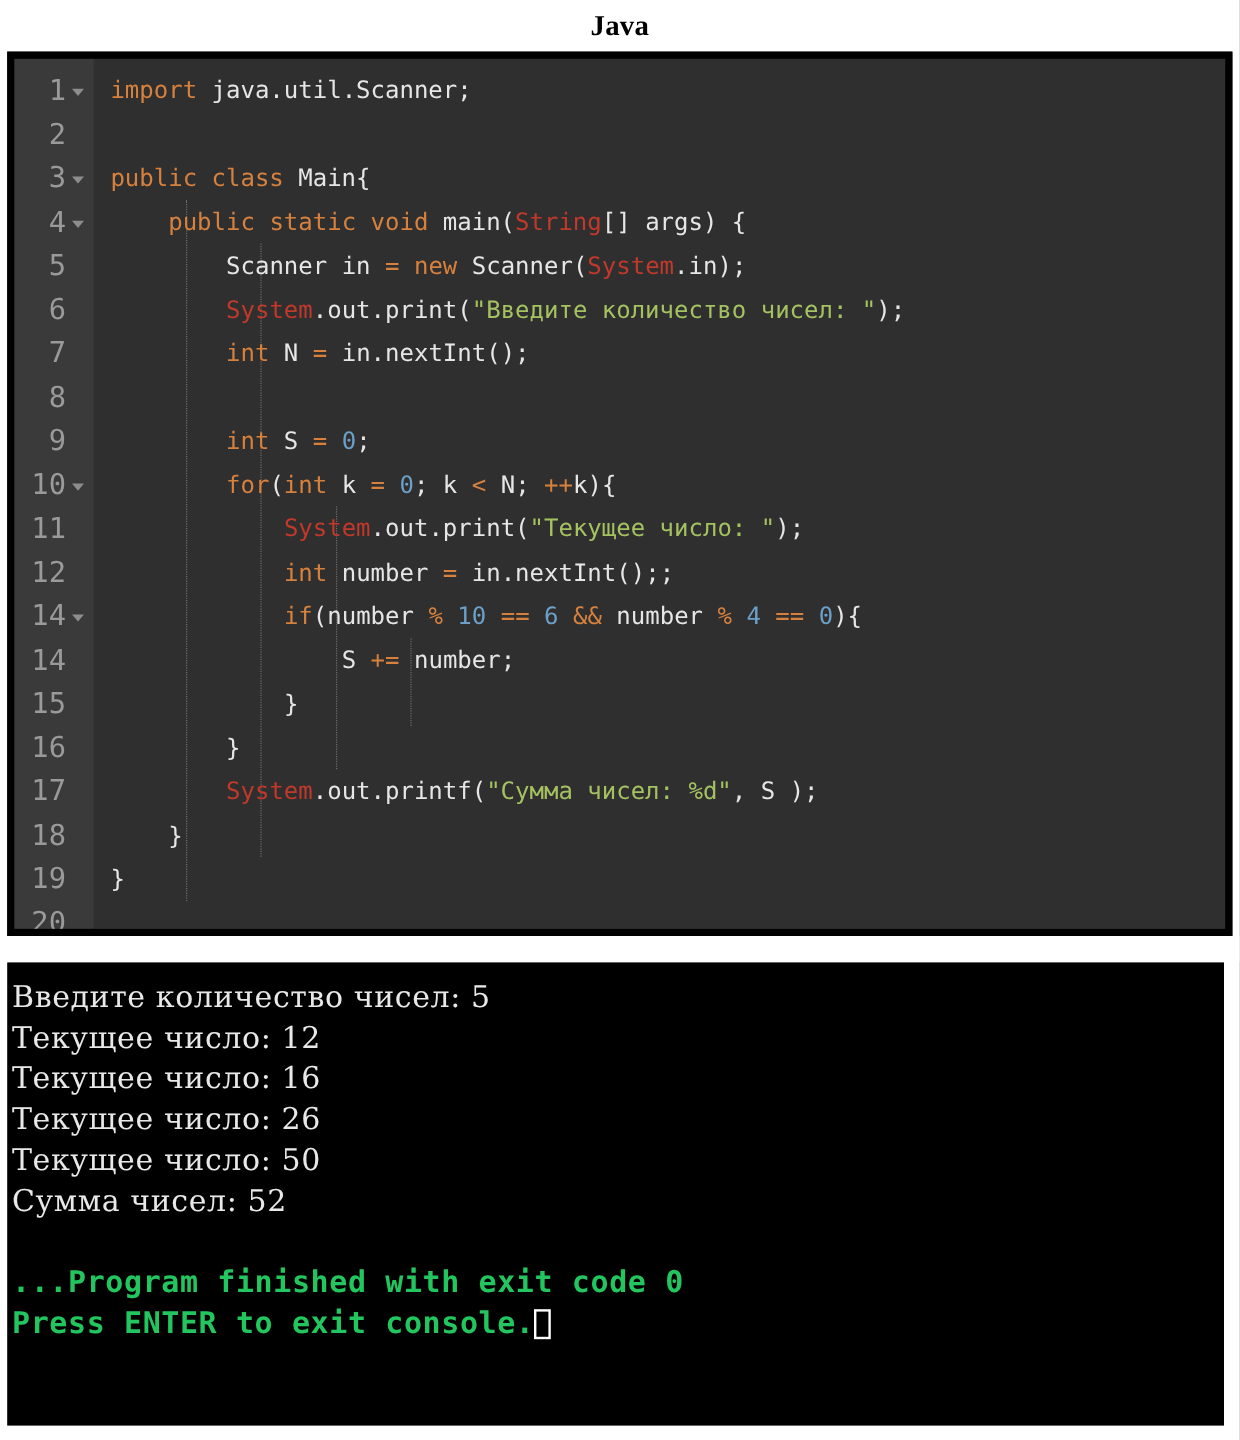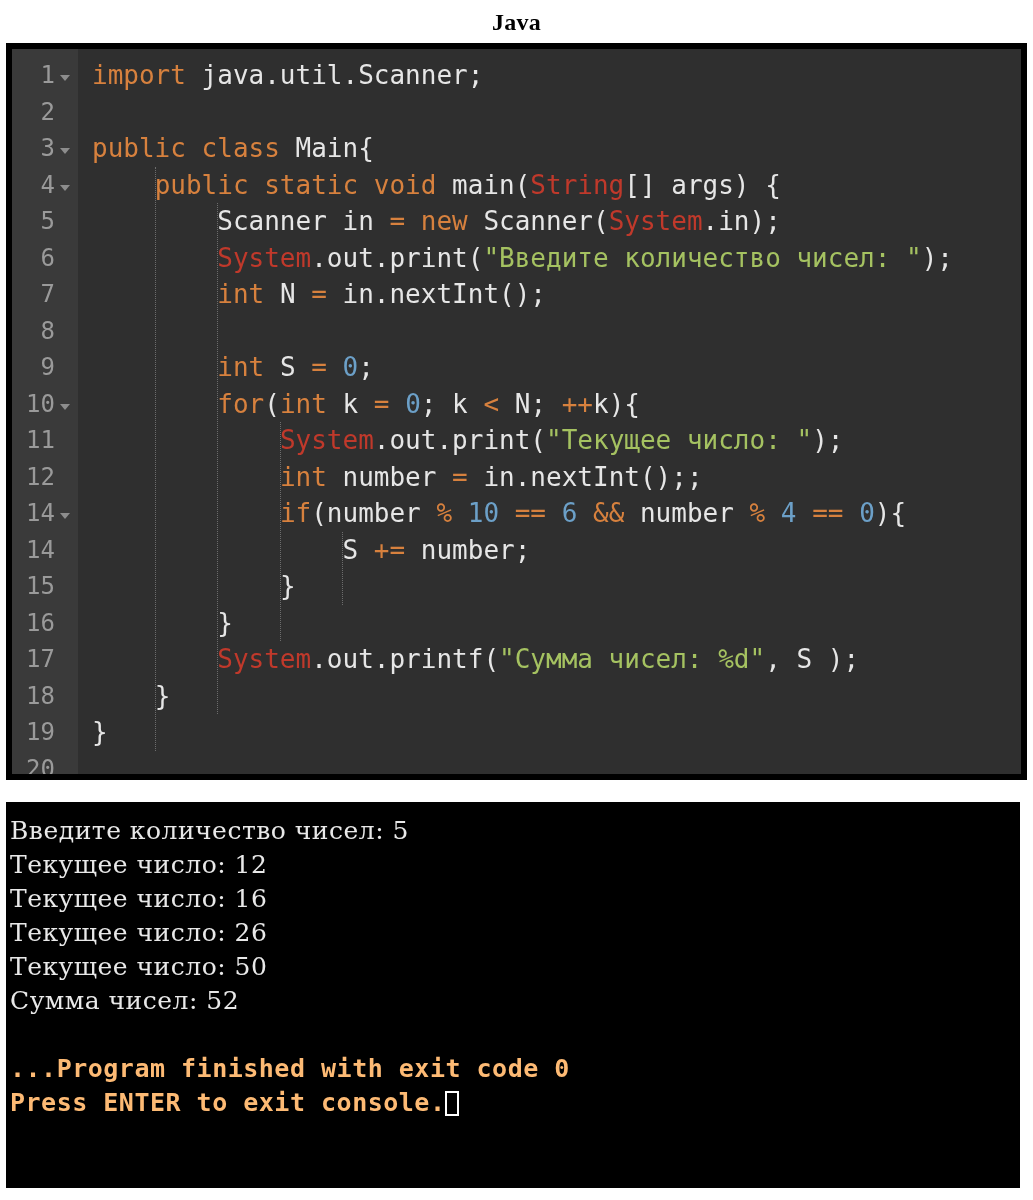"import java.util.Scanner;" .code-row { font-size: 26px -> 20px }
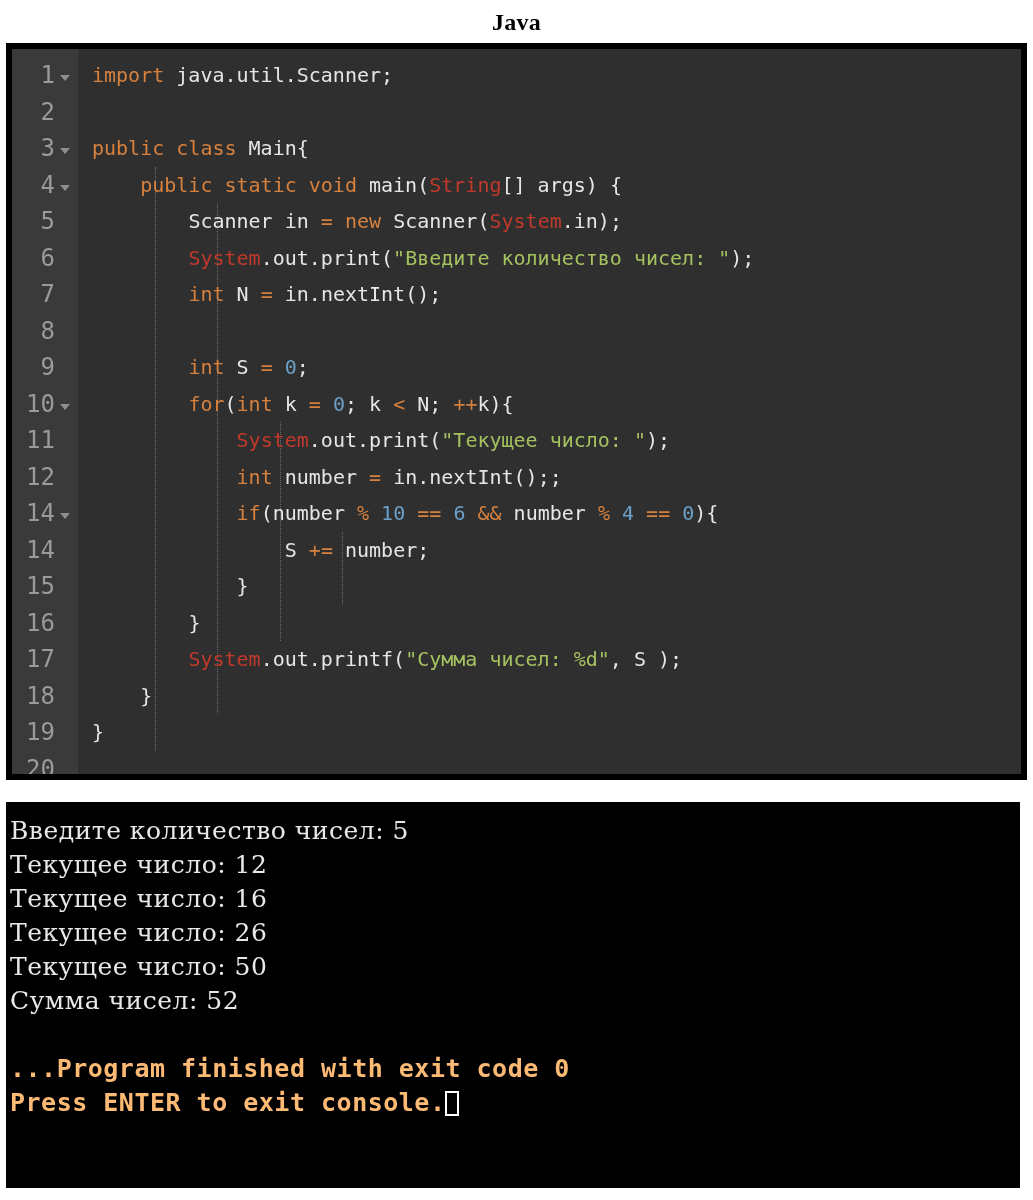"...Program finished with exit code" .con-line.green { color: #fdba74 -> #22c55e }
